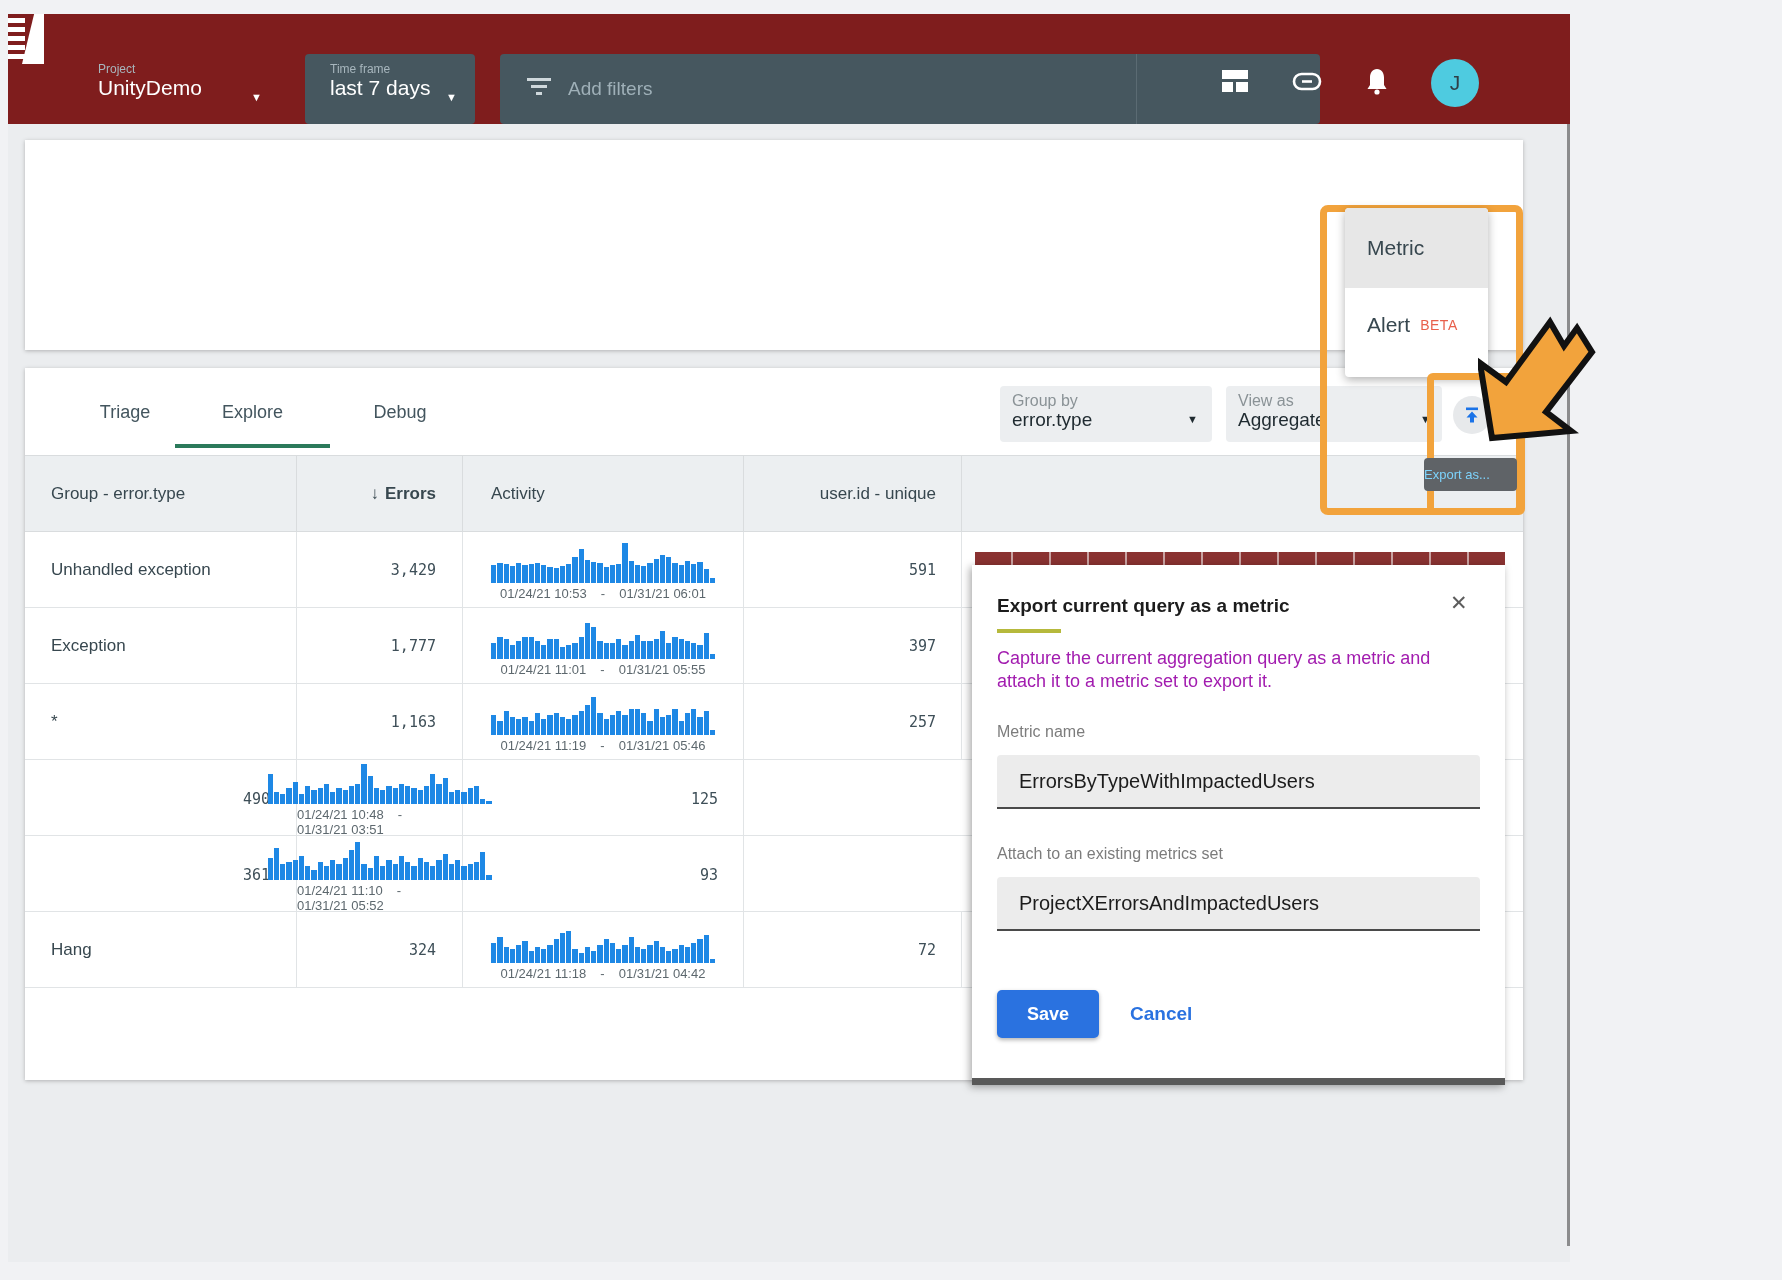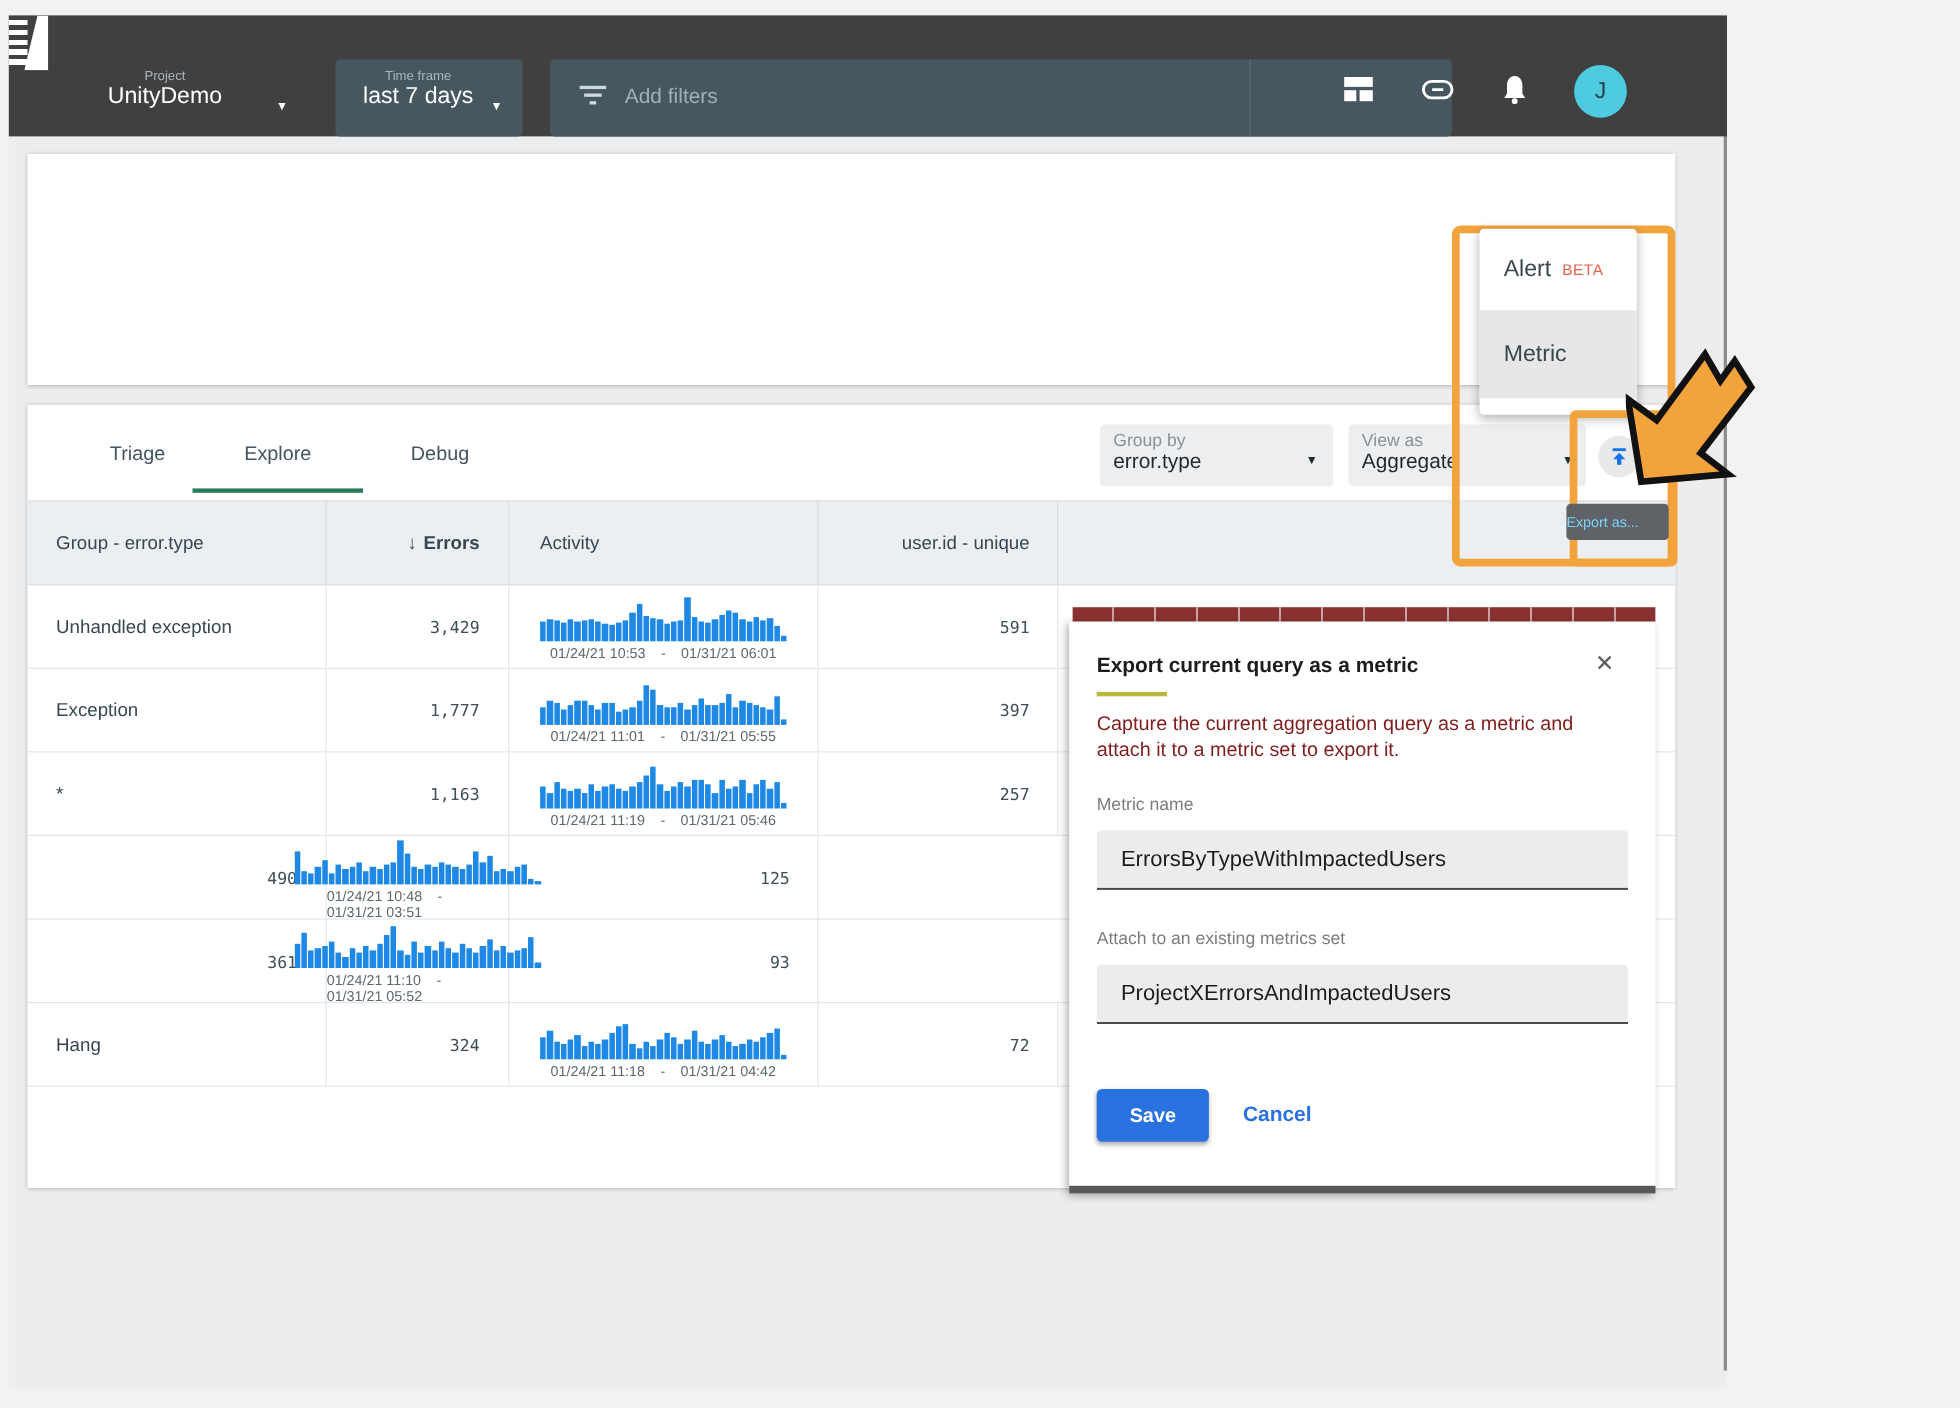"Project" #nav { background: #404040 -> #7f1d1d; text-align: center -> none }
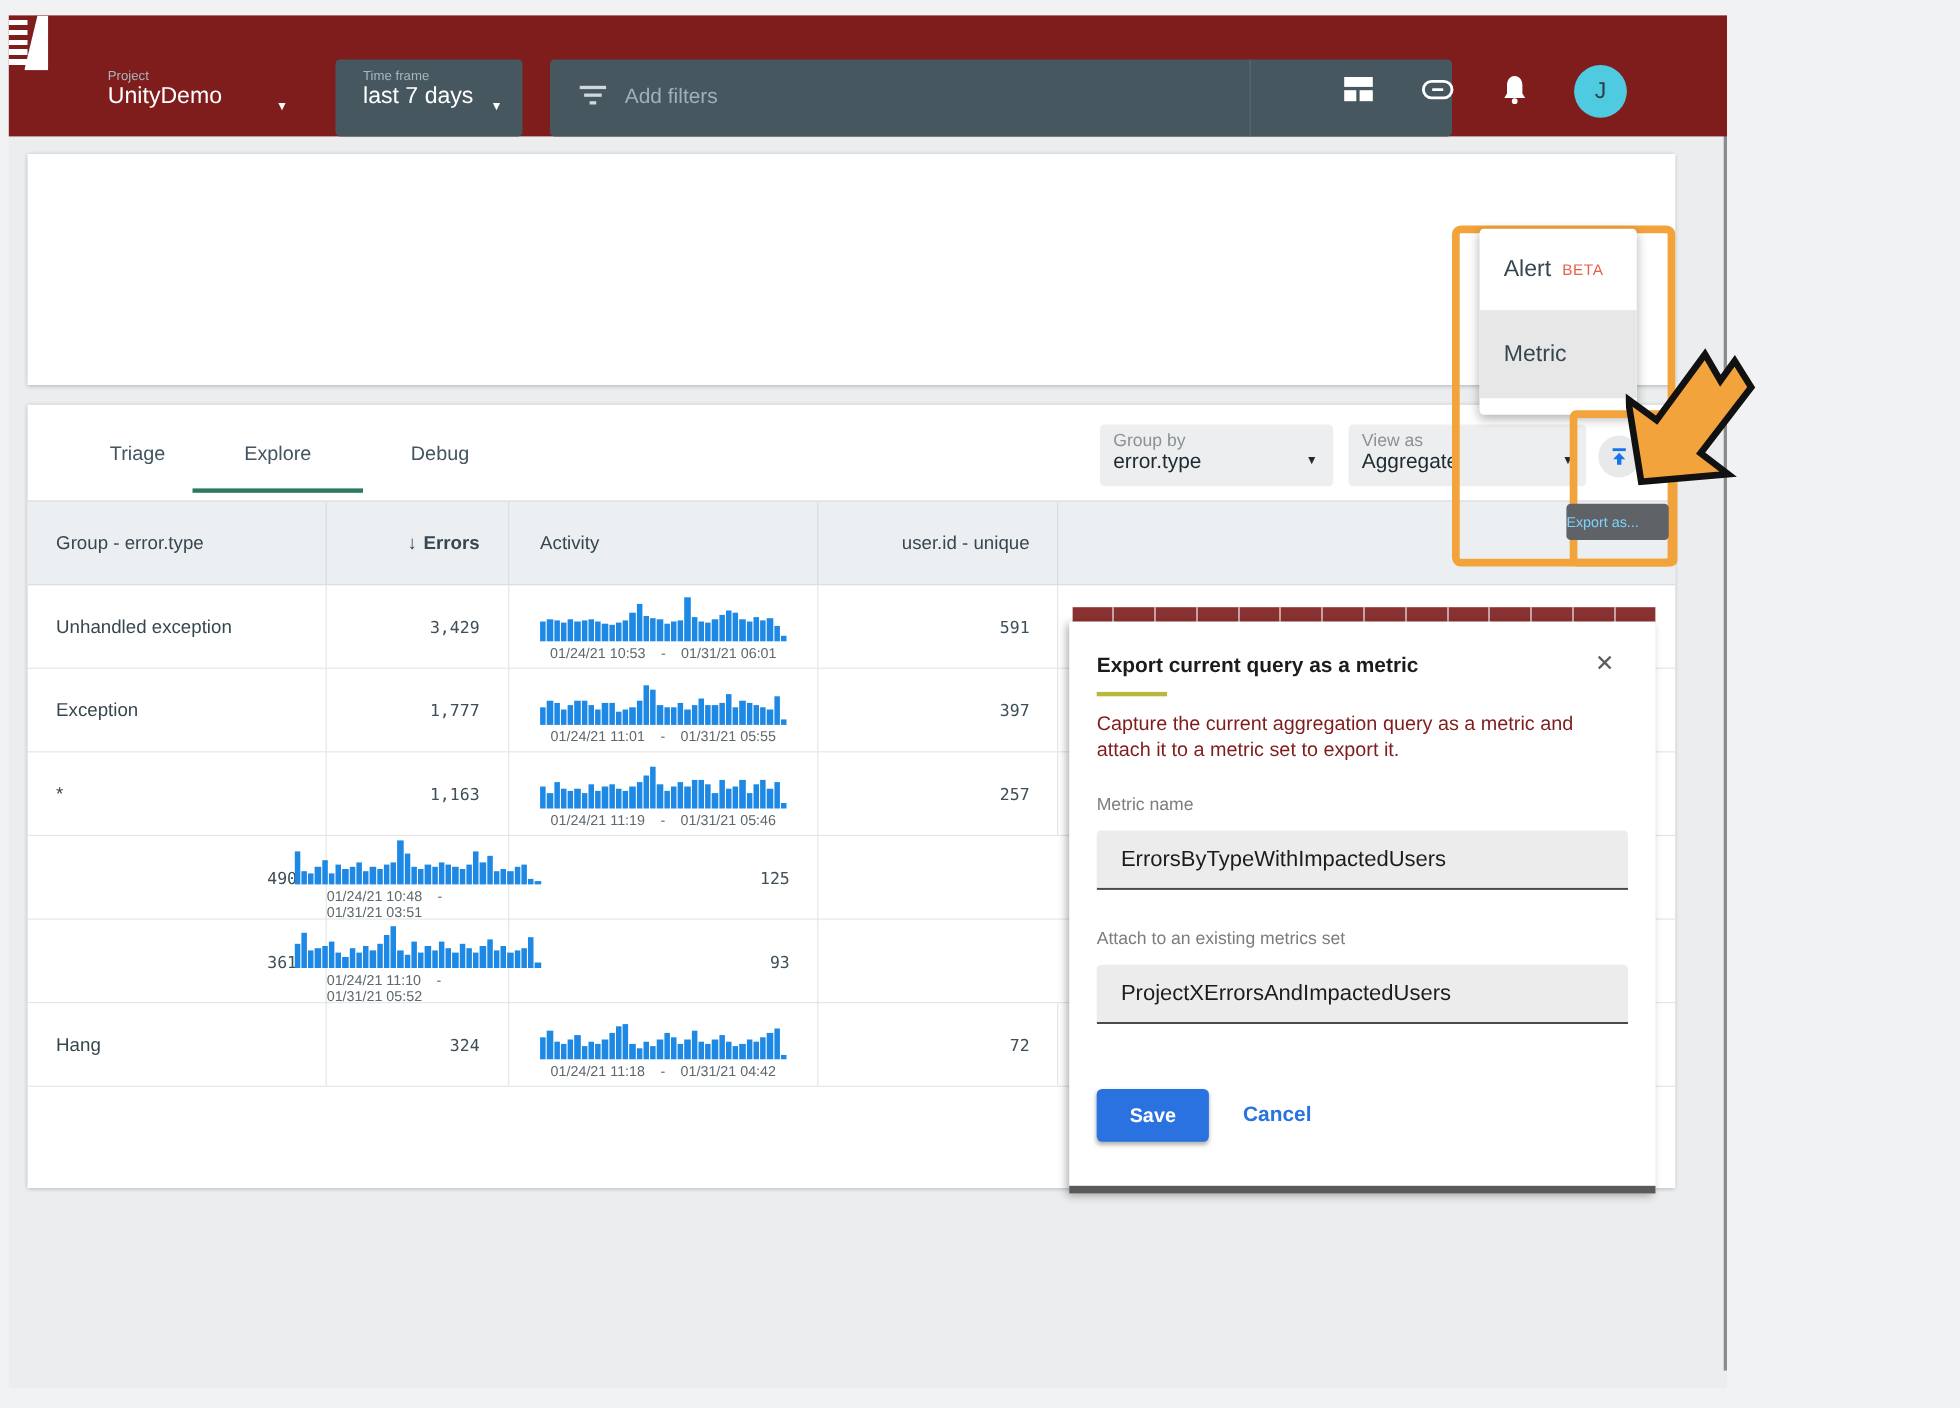"Alert" div.menu-item { order: before "Metric" -> after "Metric" }
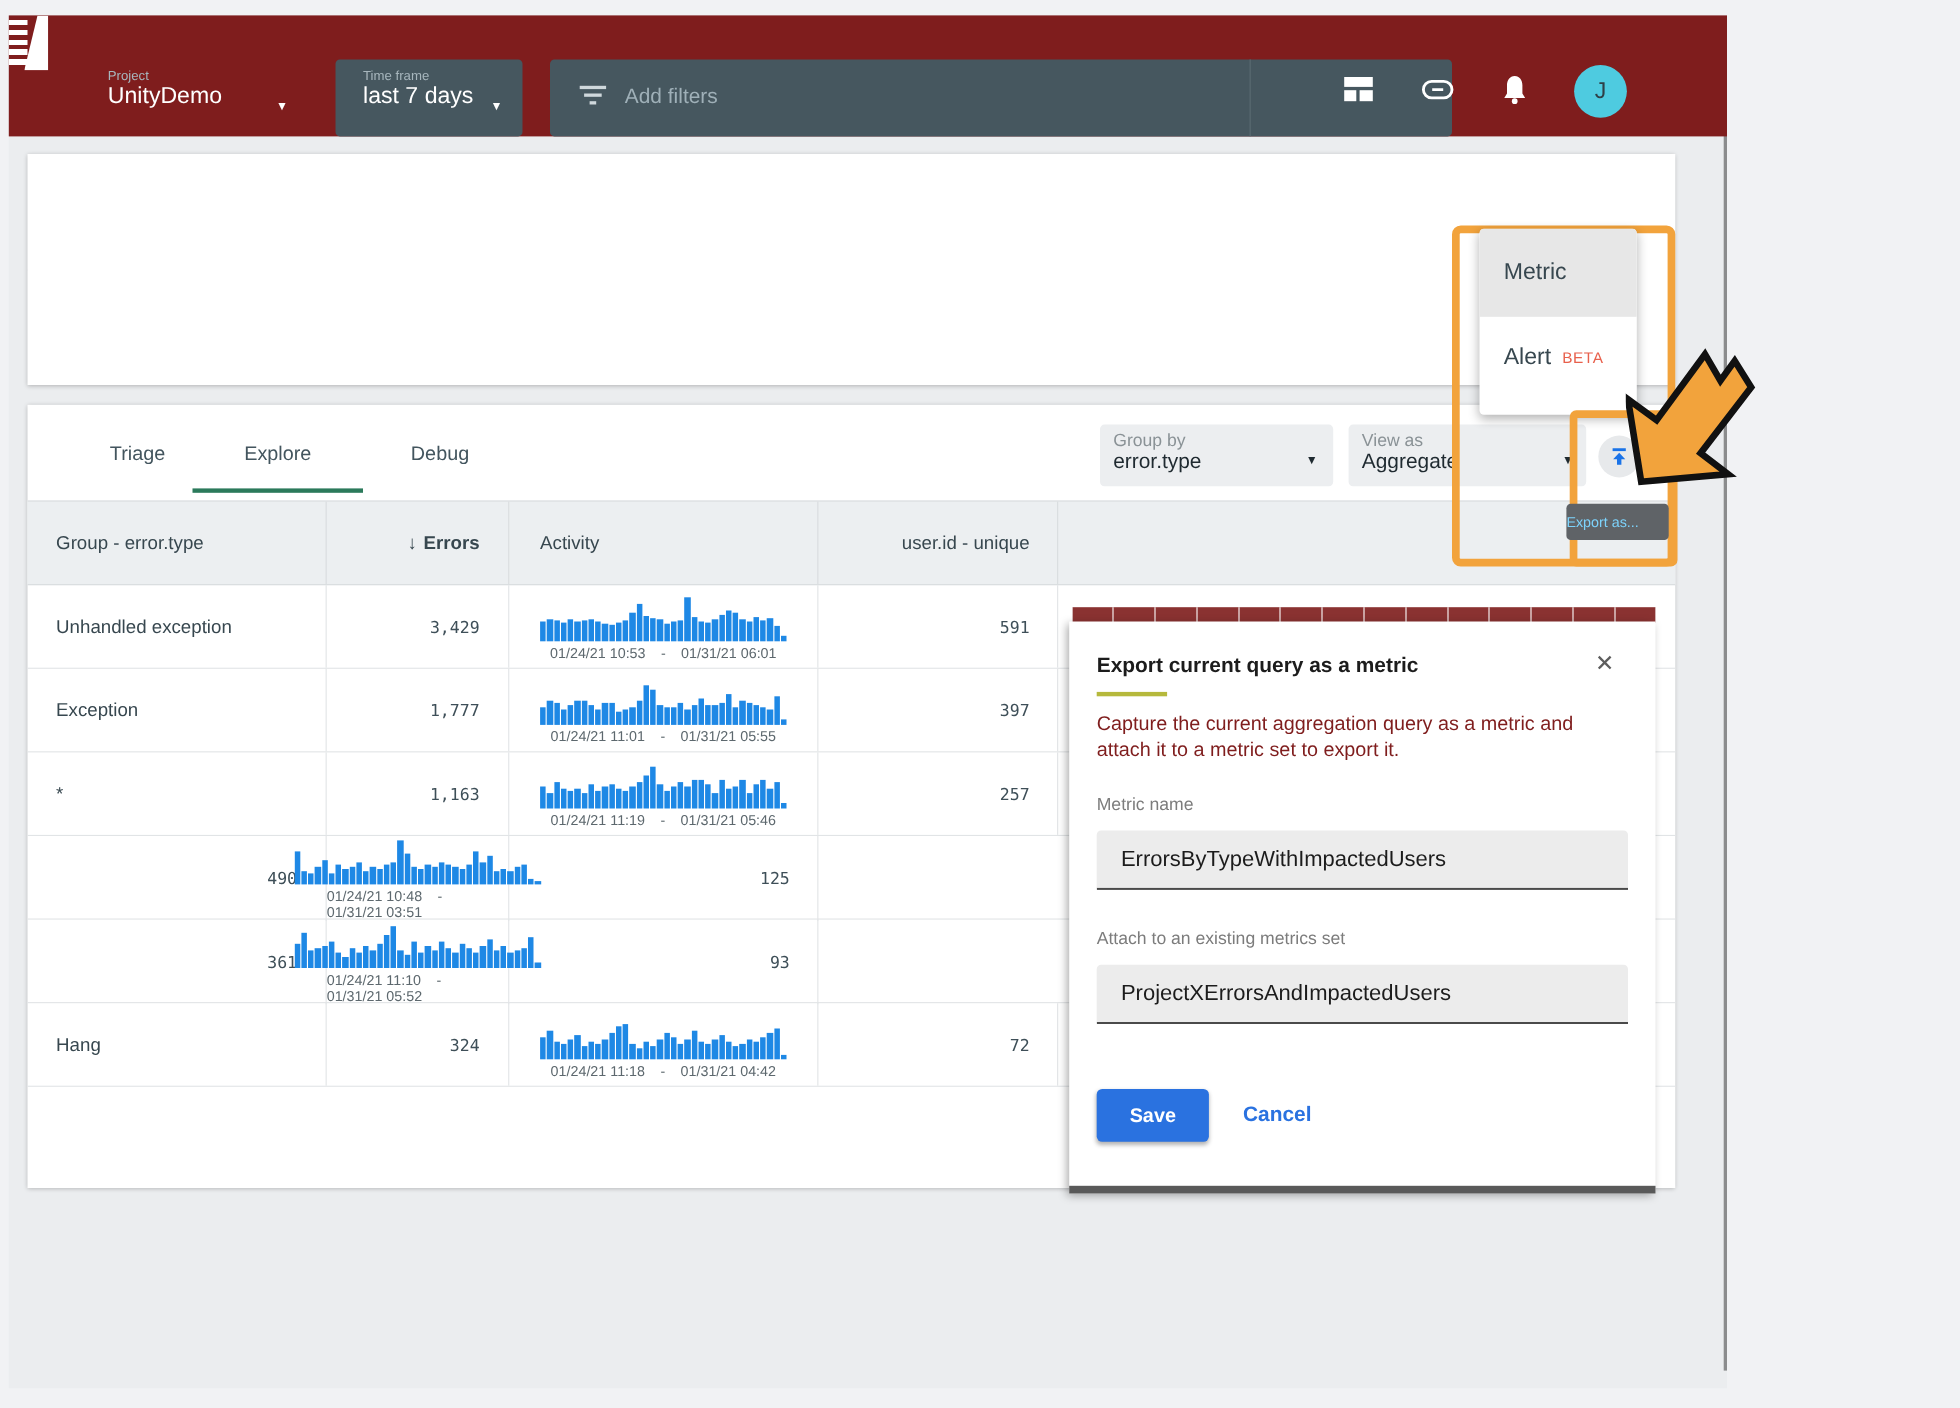"Capture the current aggregation query" #modal-body { color: #7f1d1d -> #a21caf }
